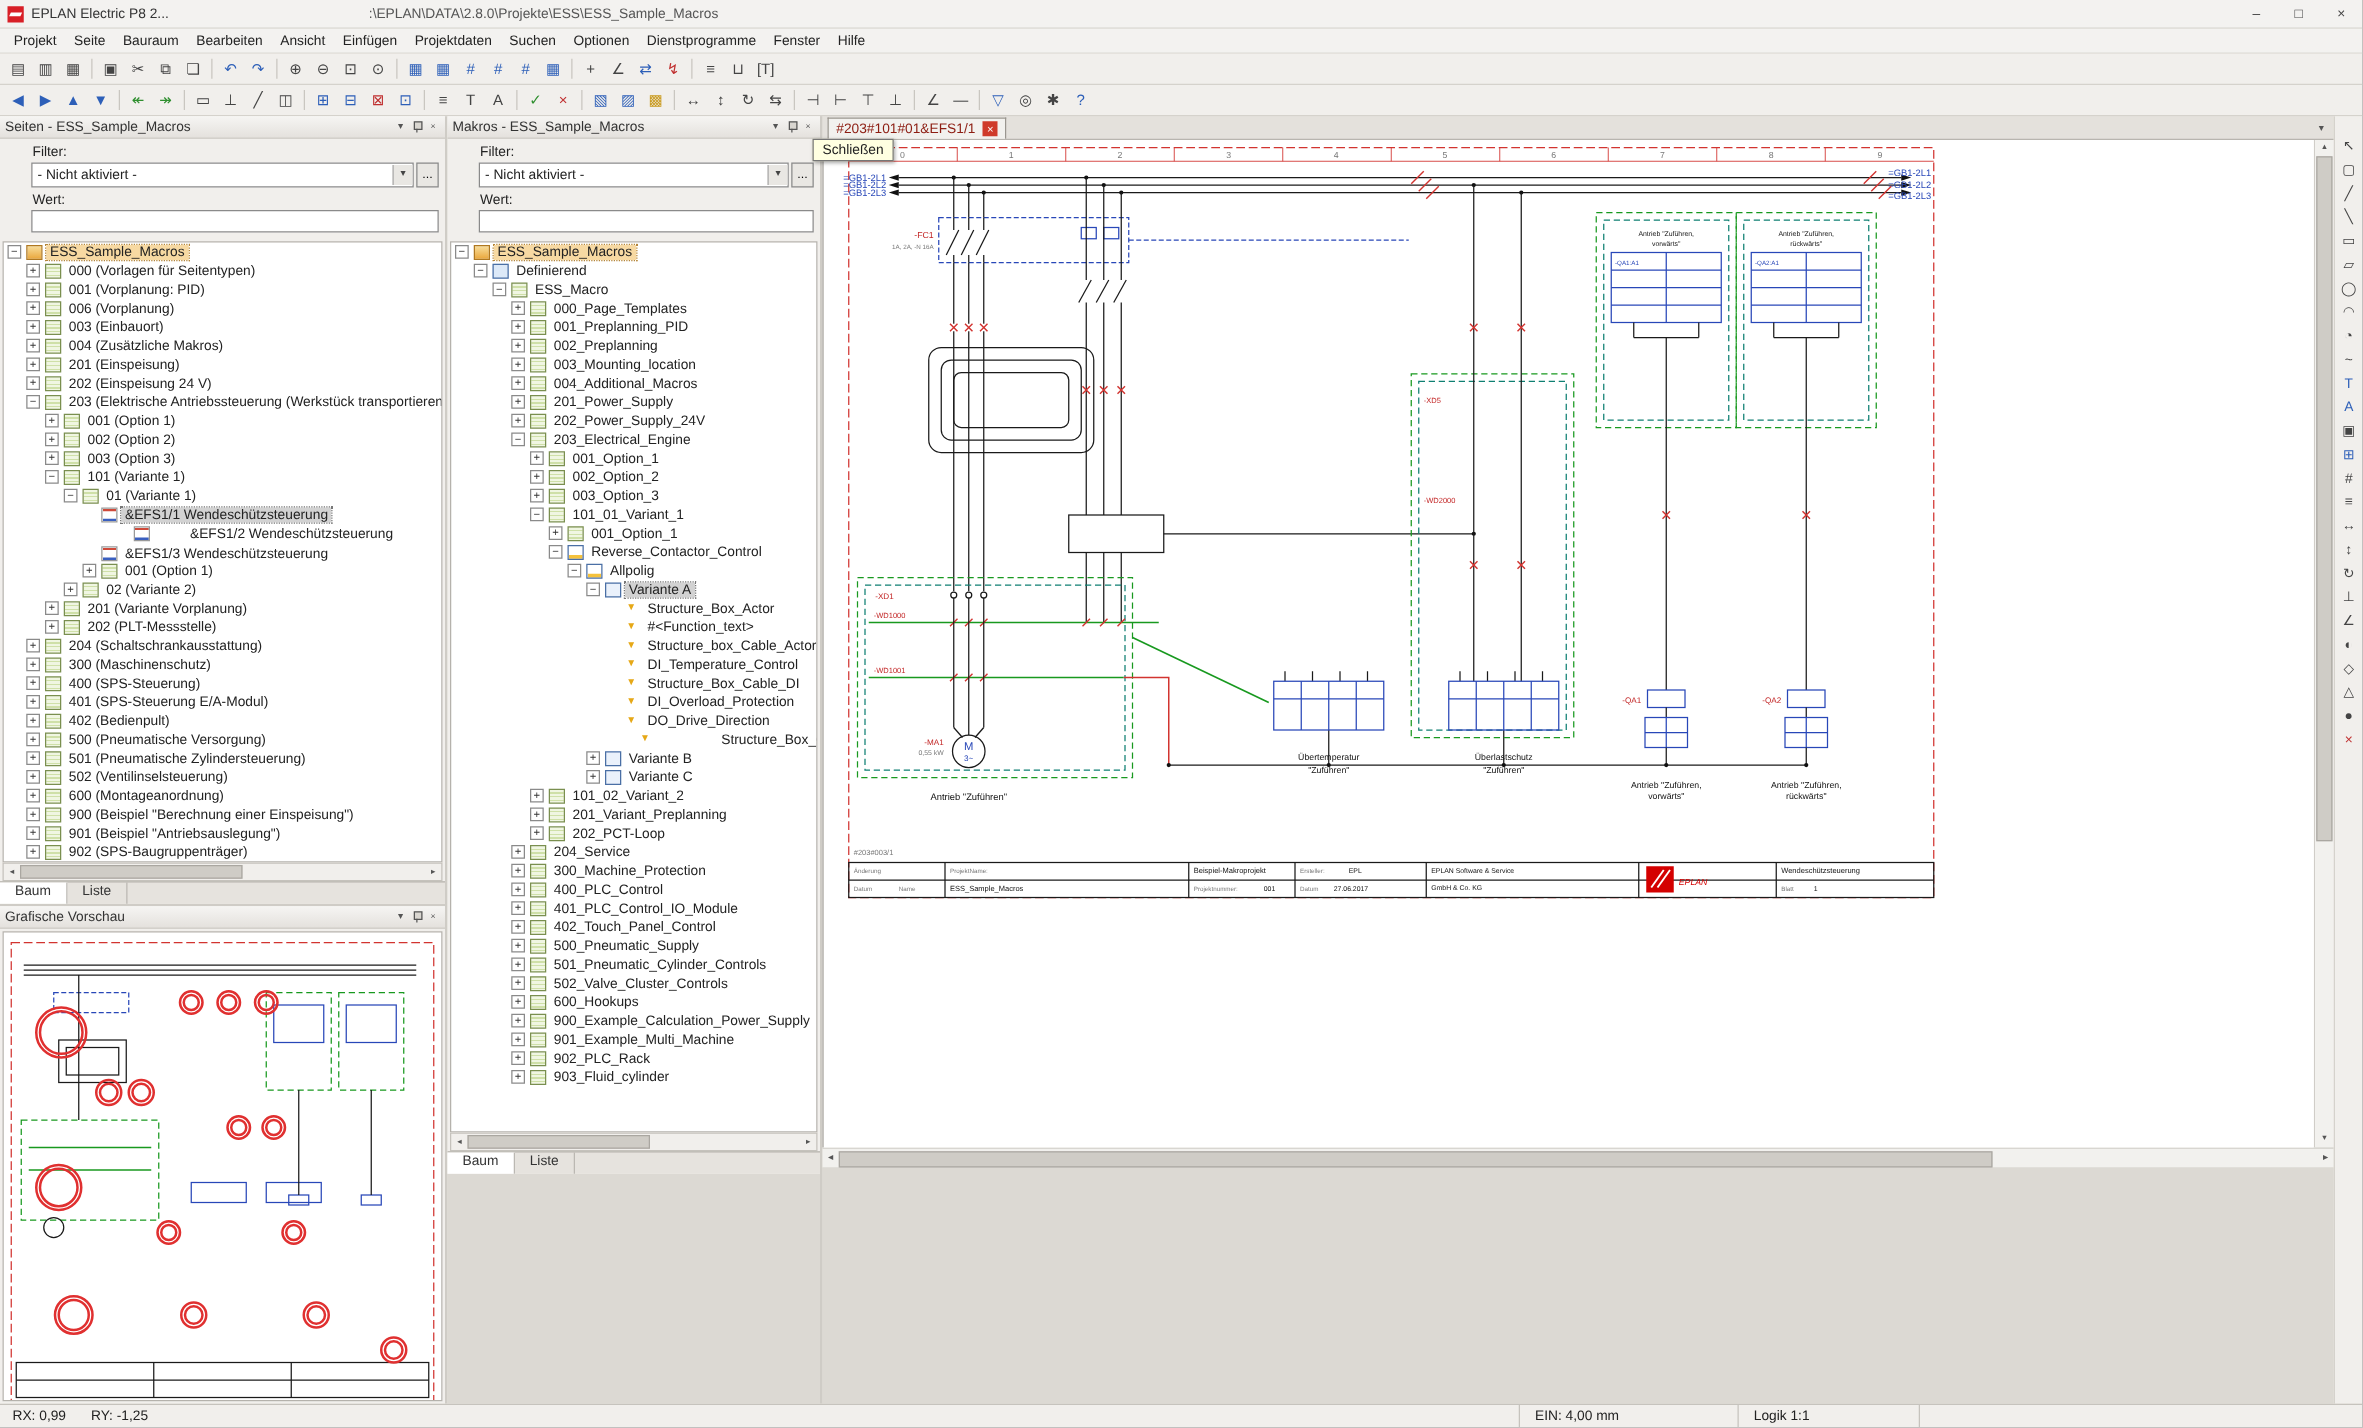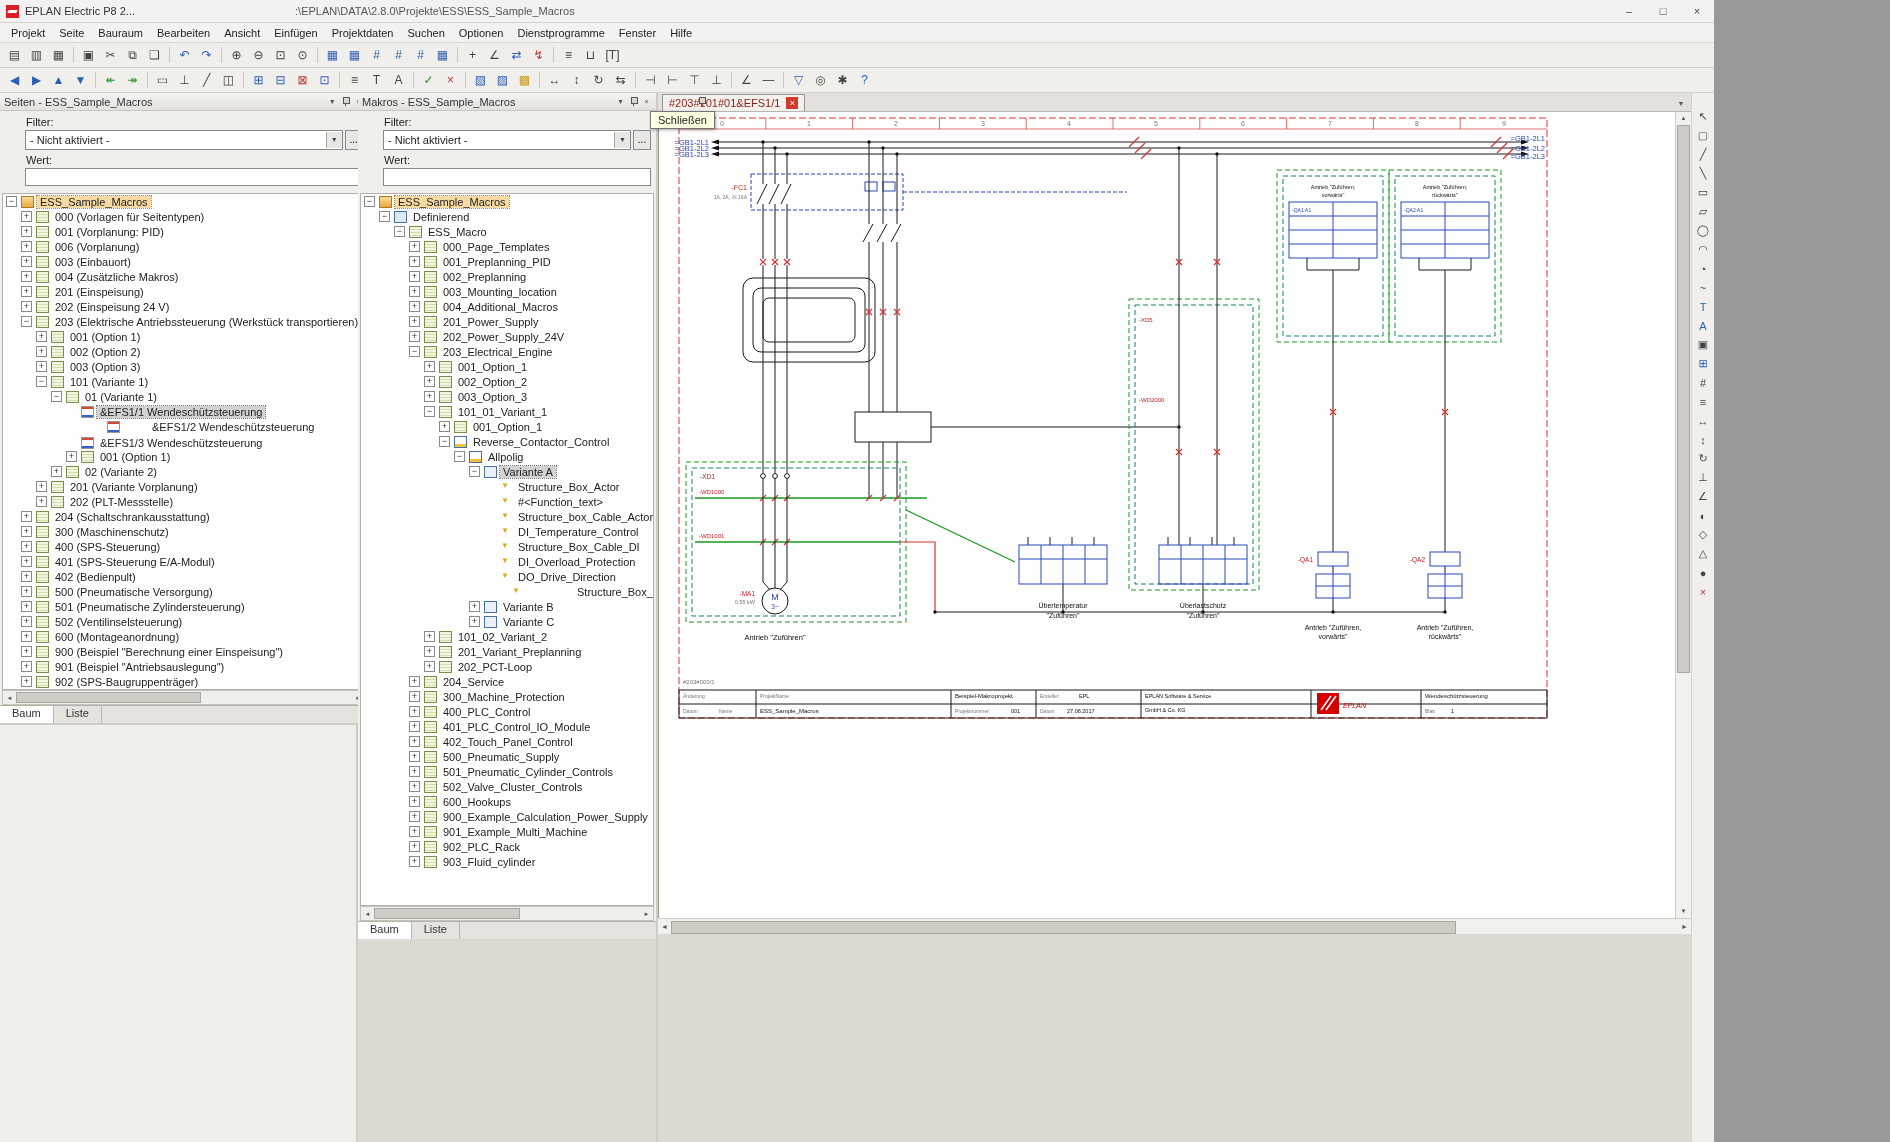"EPLAN Electric P8 2..." .app { width: 1714px -> 1890px }
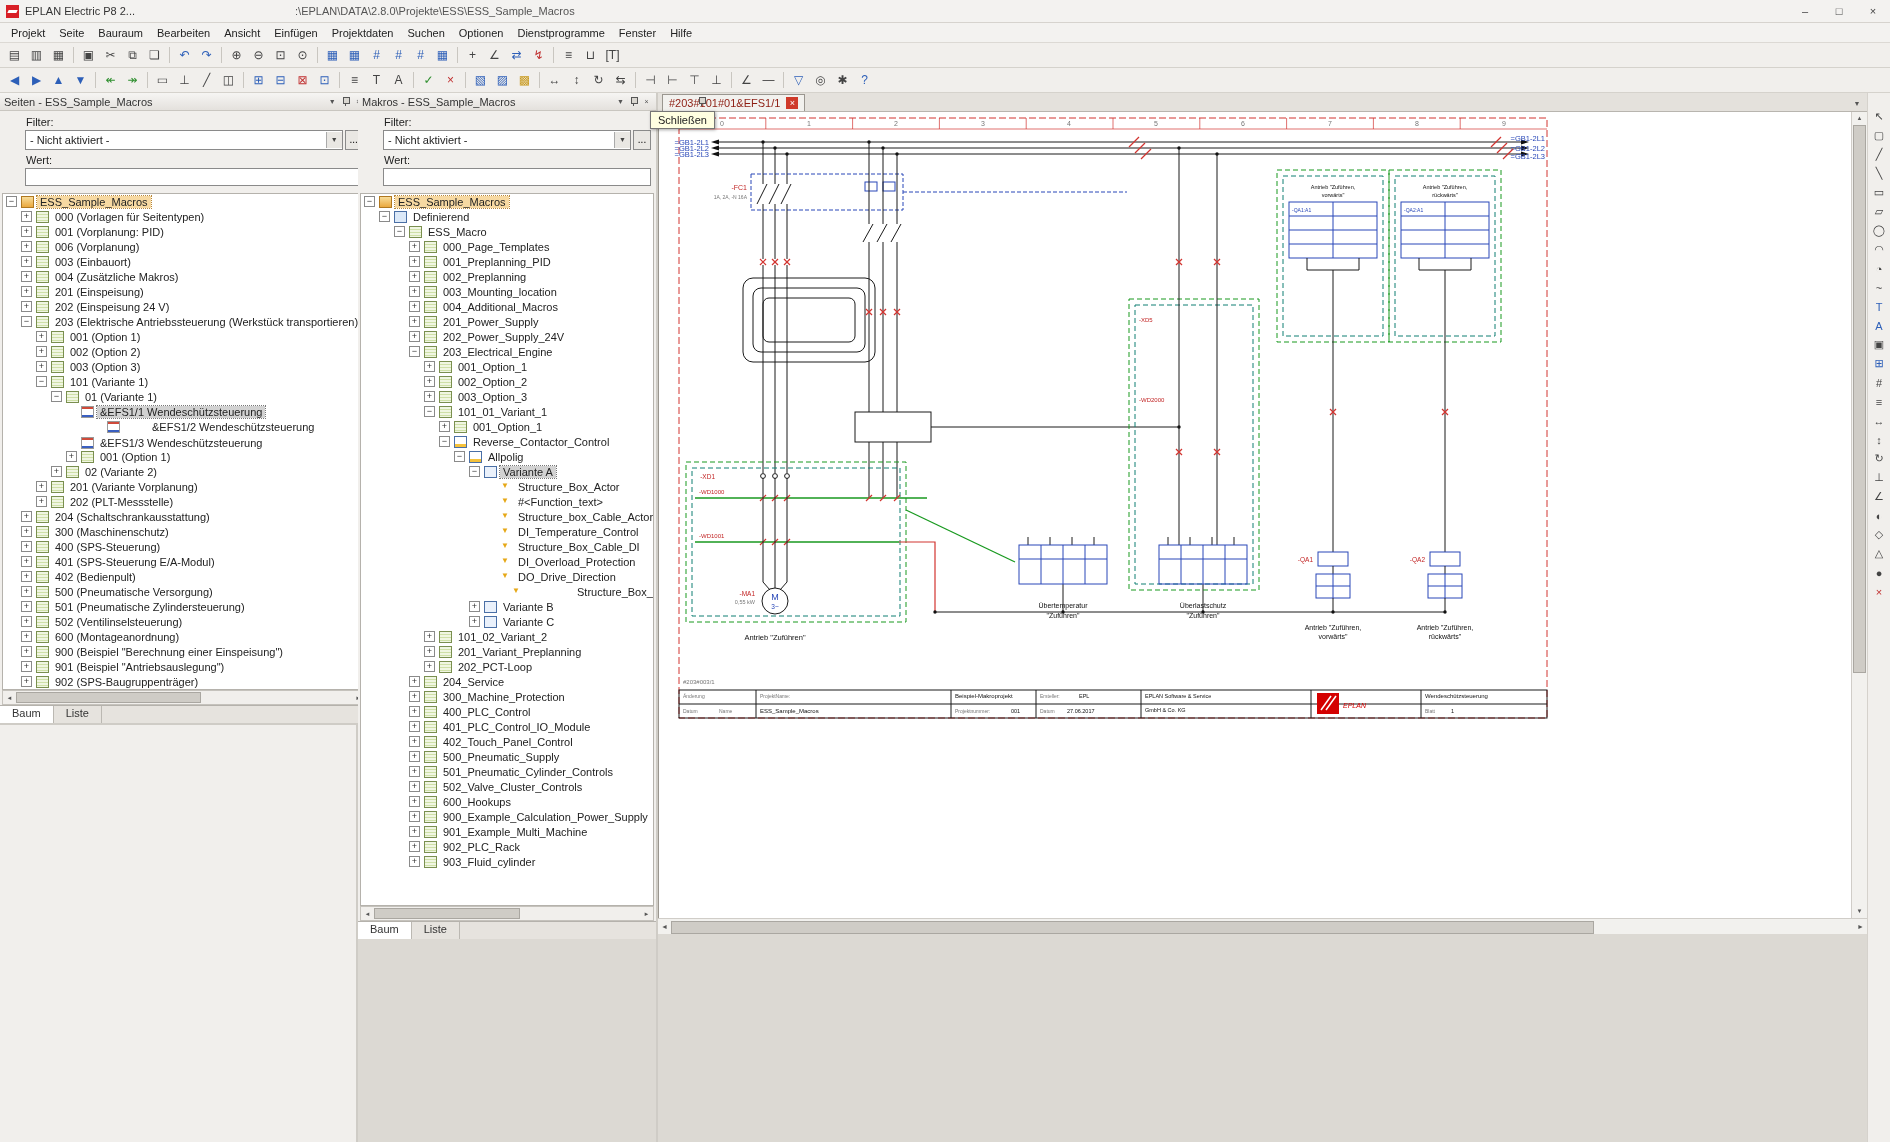"Seiten - ESS_Sample_Macros" .col-left { flex-direction: row -> column }
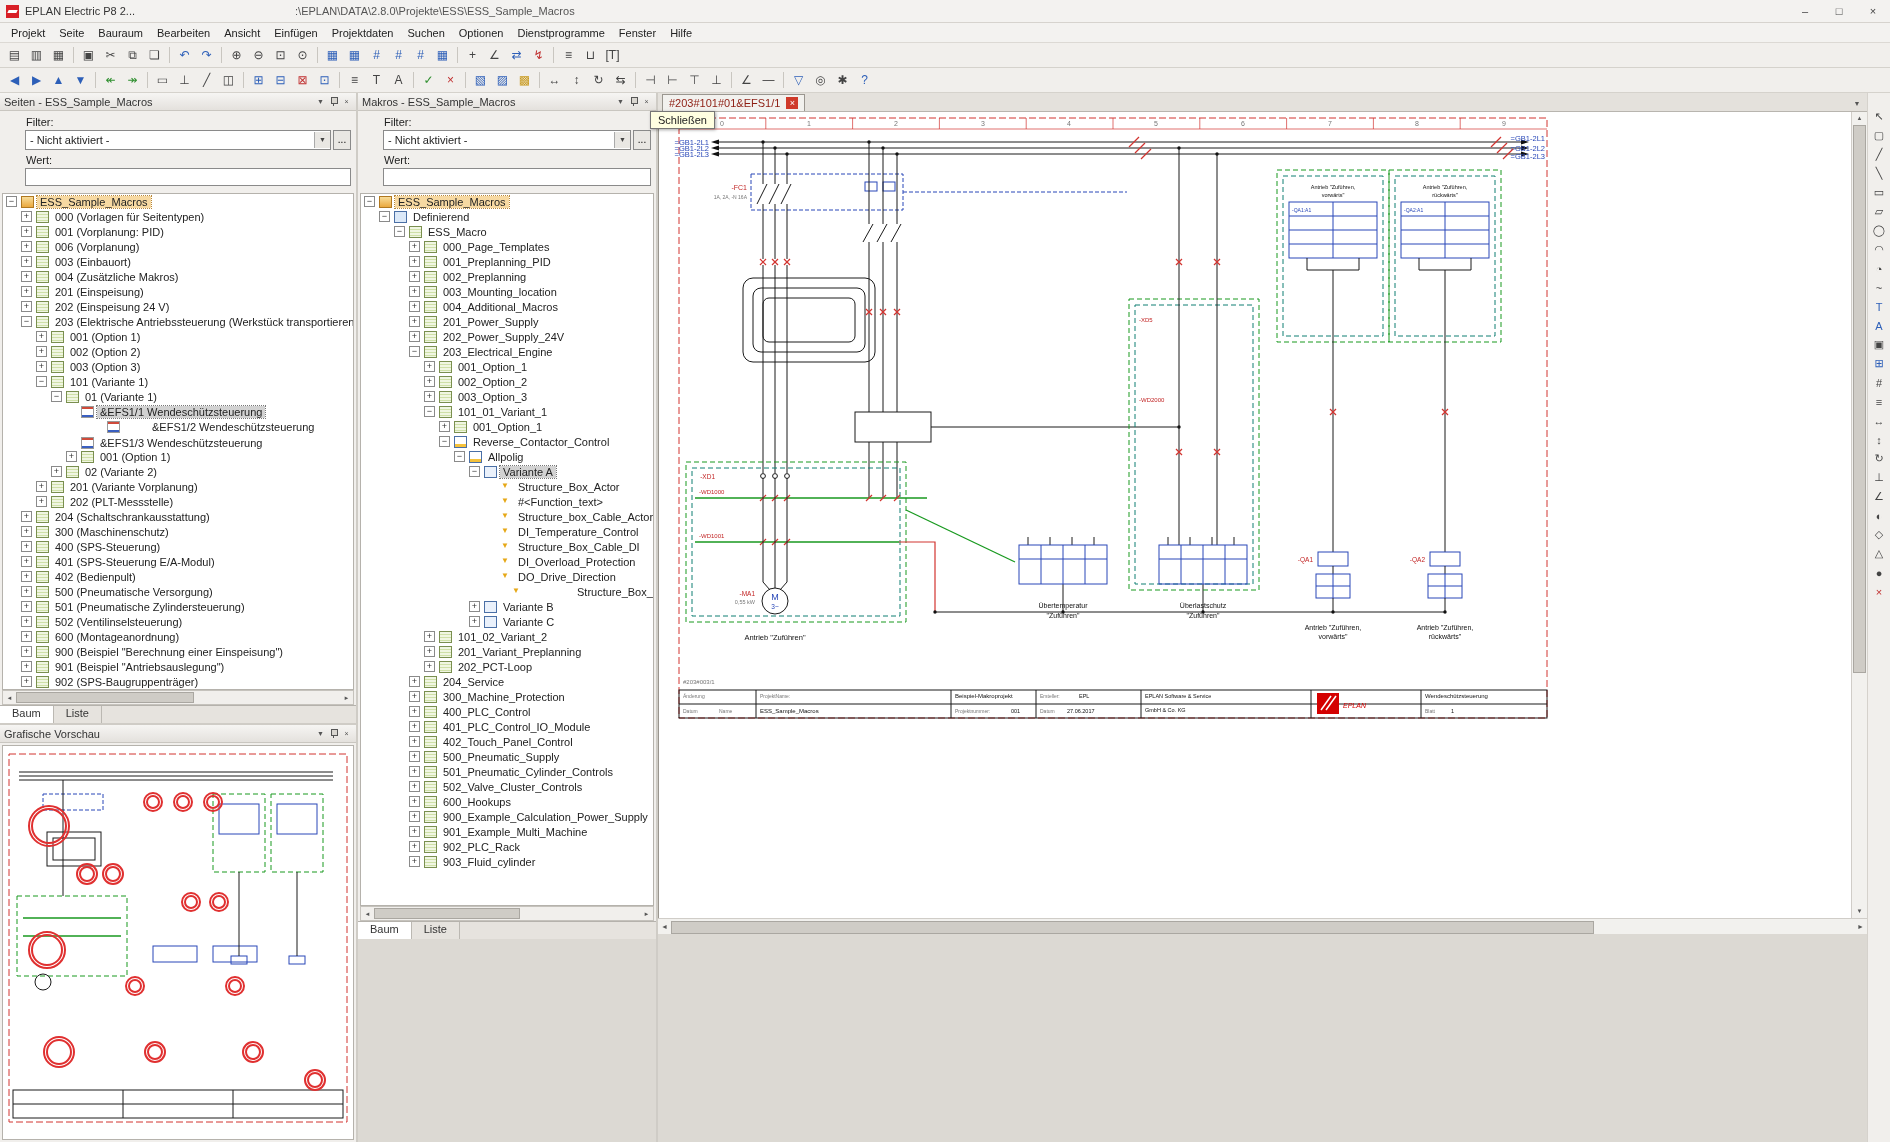"RX: 0,99" div.statusbar { html: none -> <div> <span>RX: 0,99</span> <span>RY: -1,25</span> <span></span> <span>EIN: 4,00 mm</span> <span>Logik 1:1</span> <span></span> </div> }
